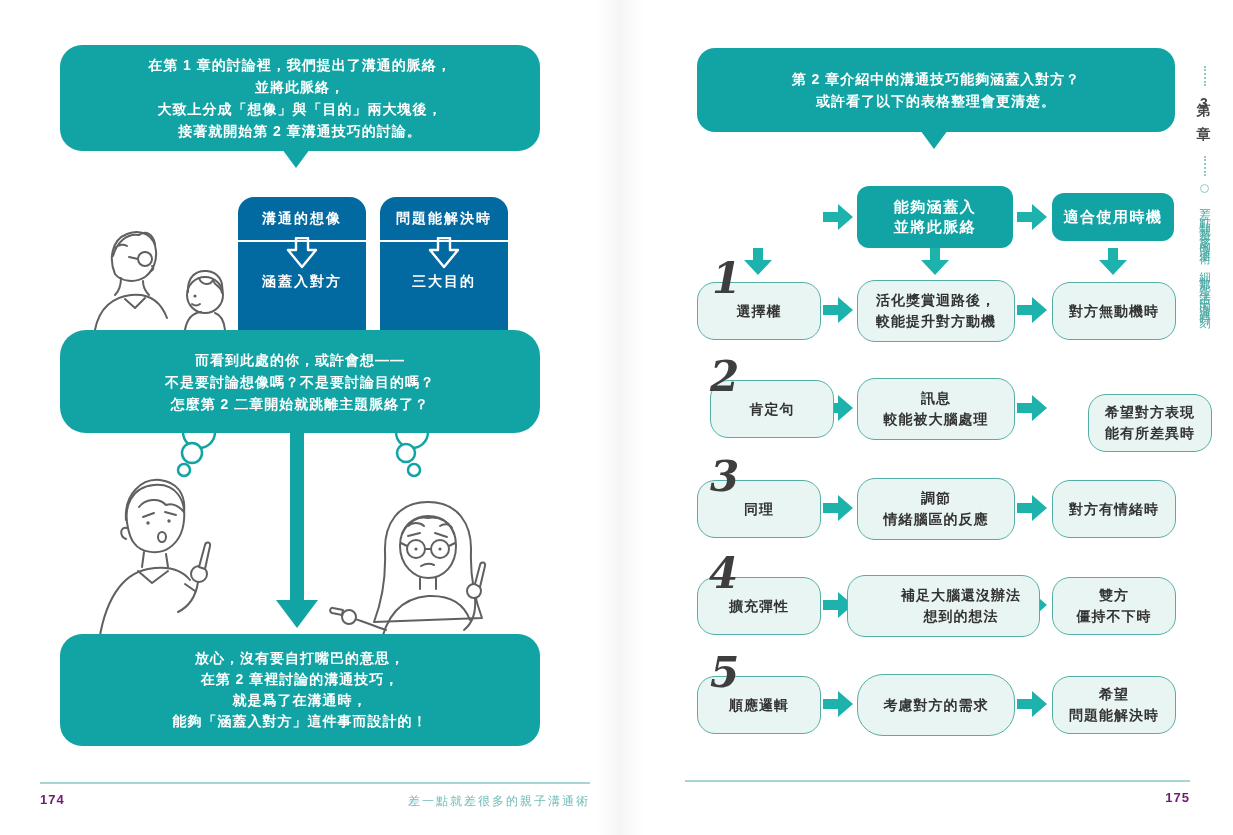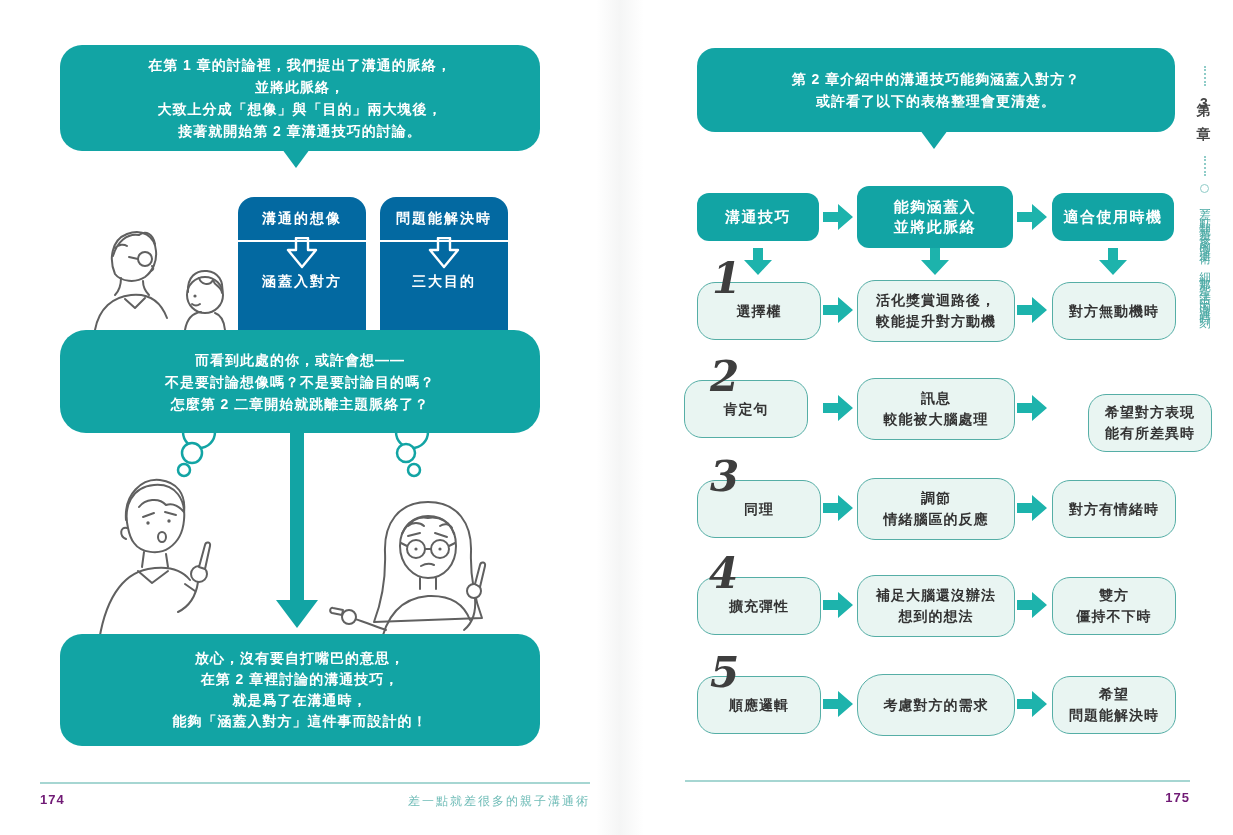"溝通技巧" div.abs { html: <div> <span>溝通技巧</span> </div> -> none }
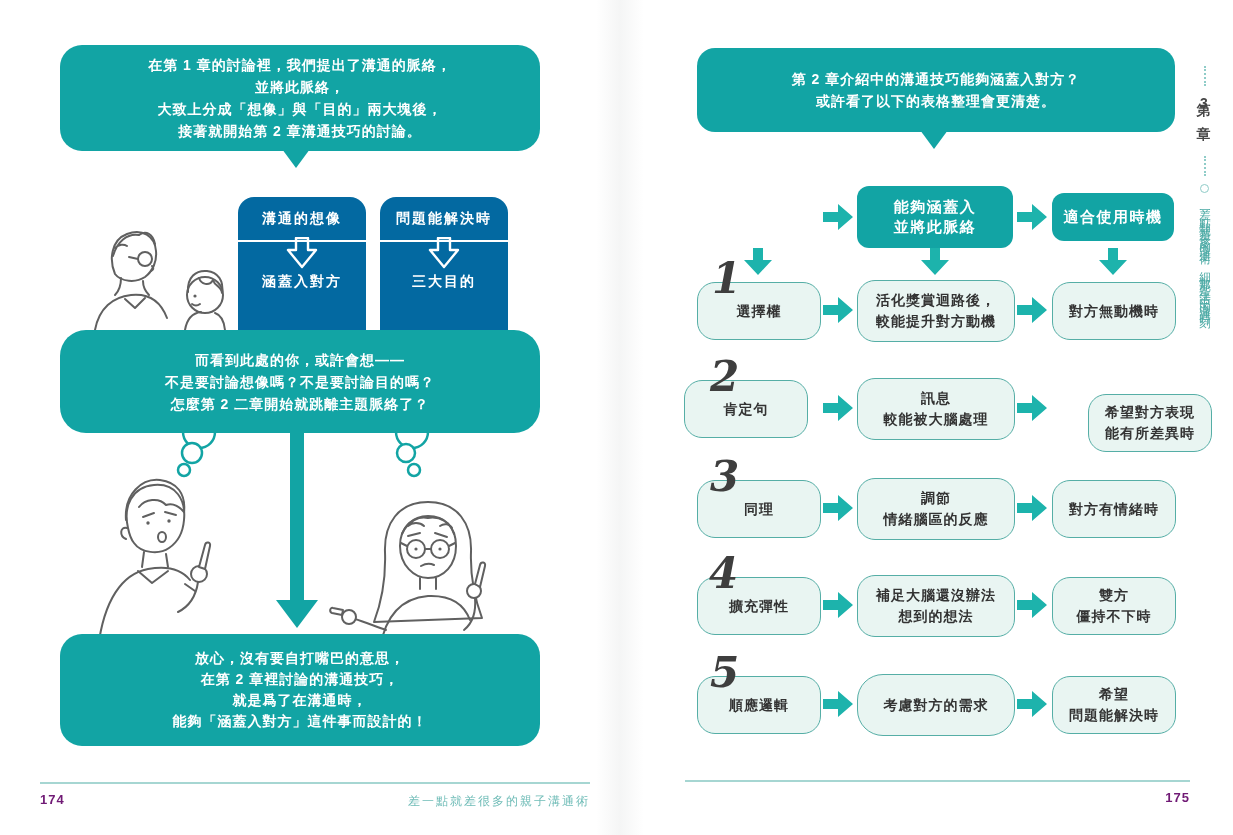"肯定句" div.abs { left: 68px -> 94px }
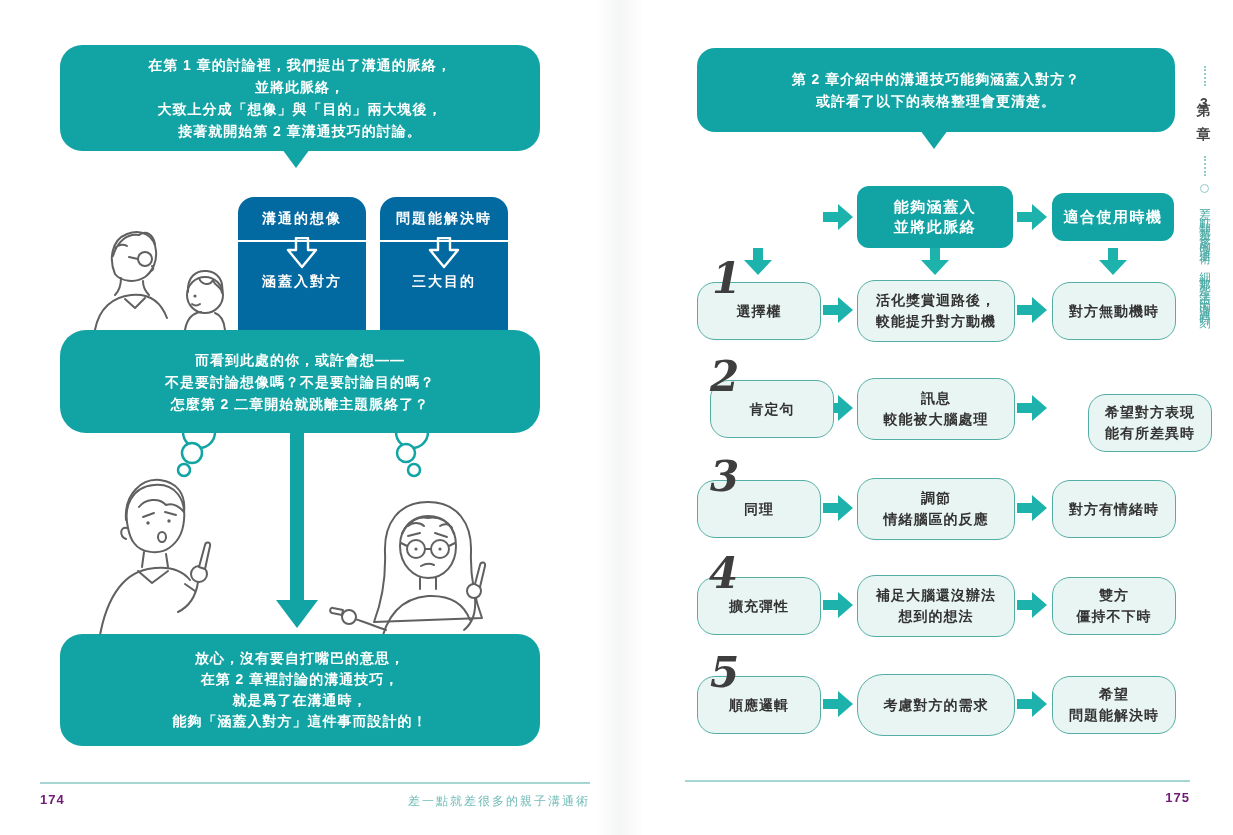"補足大腦還沒辦法" div.abs { left: 241px -> 231px; padding-left: none -> 35px }
